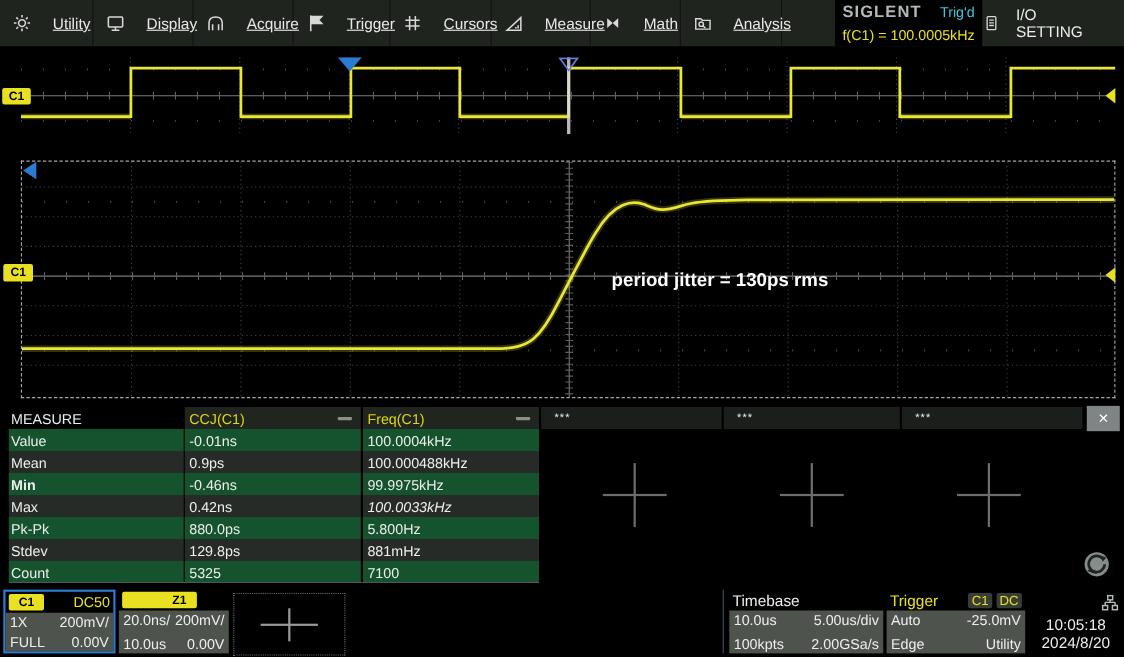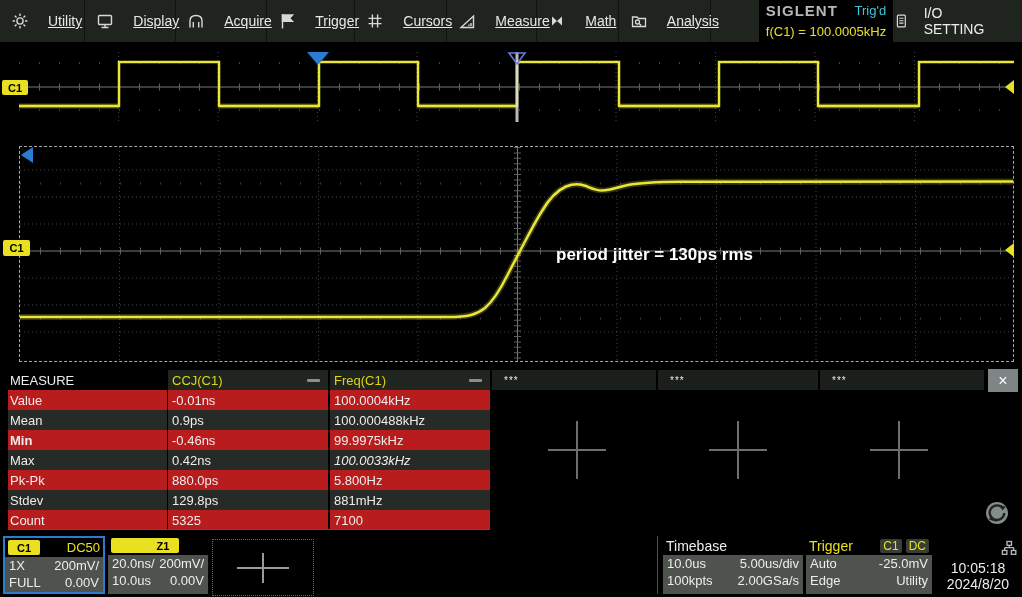"Value" .m-dark { background: #b91c1c -> #14532d }
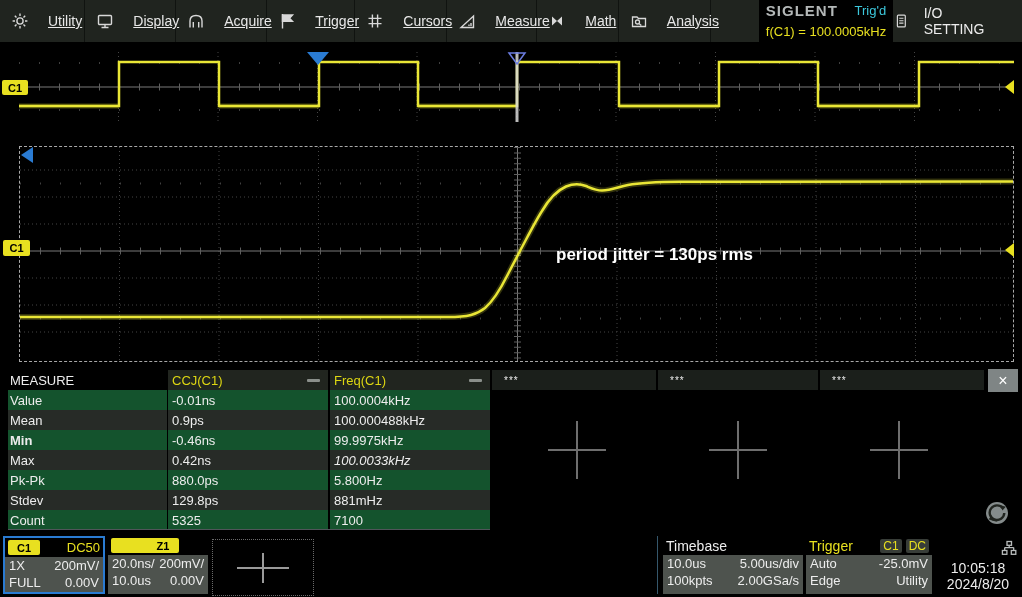"1X" .bbox-body { justify-content: flex-start -> space-between }
